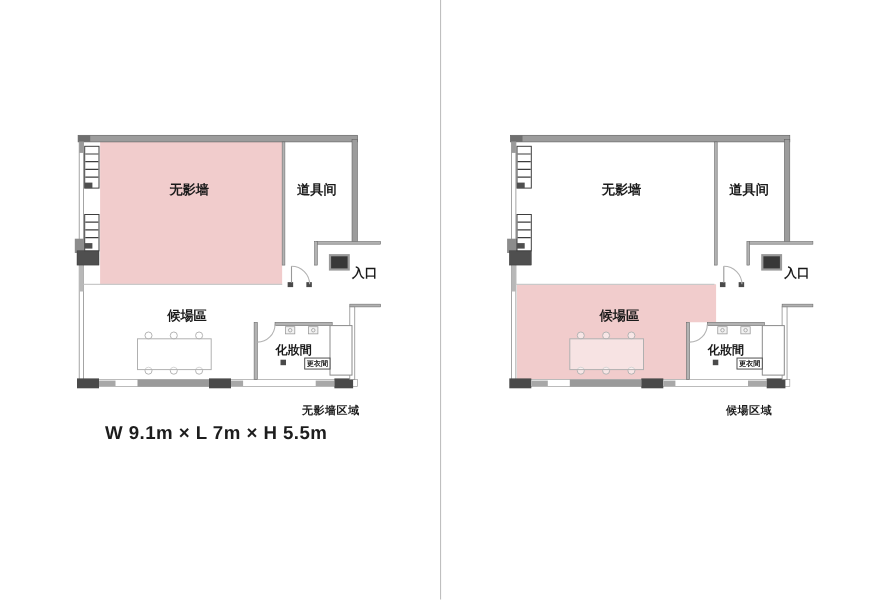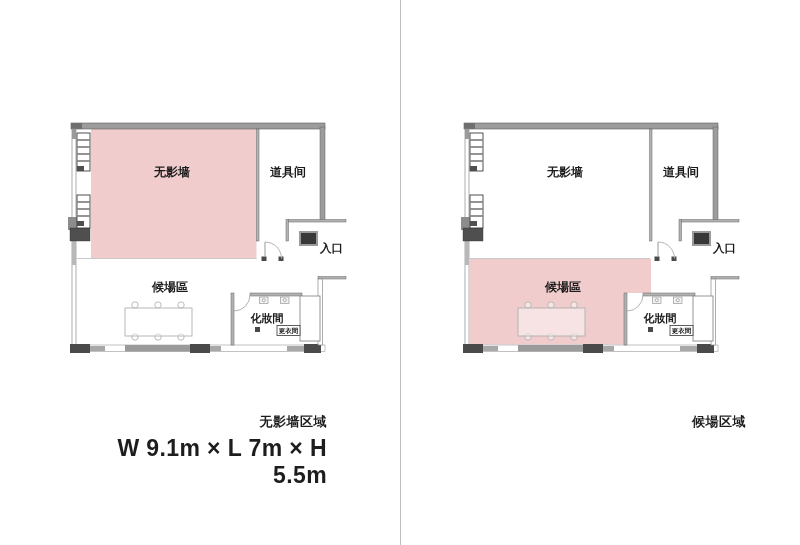"无影墙区域" .caption-title { font-size: 13px -> 10px; margin-top: 47px -> none }
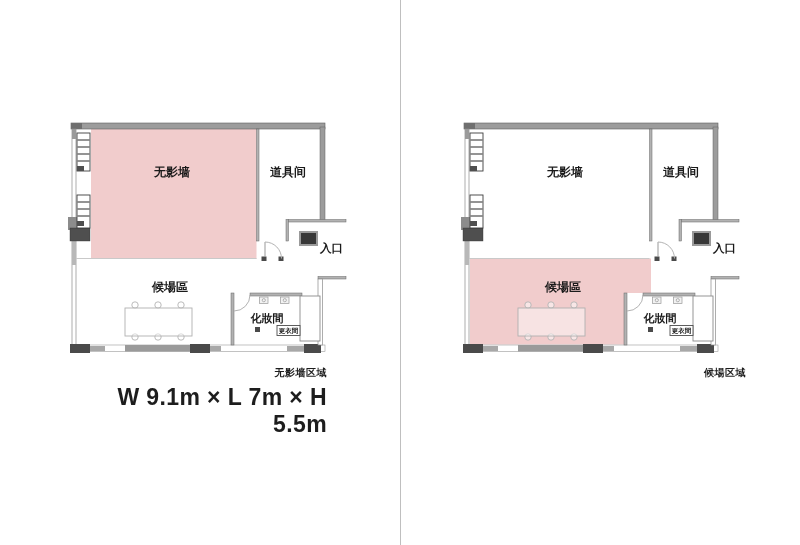"候場区域" #caption-right { left: 485px -> 441px }
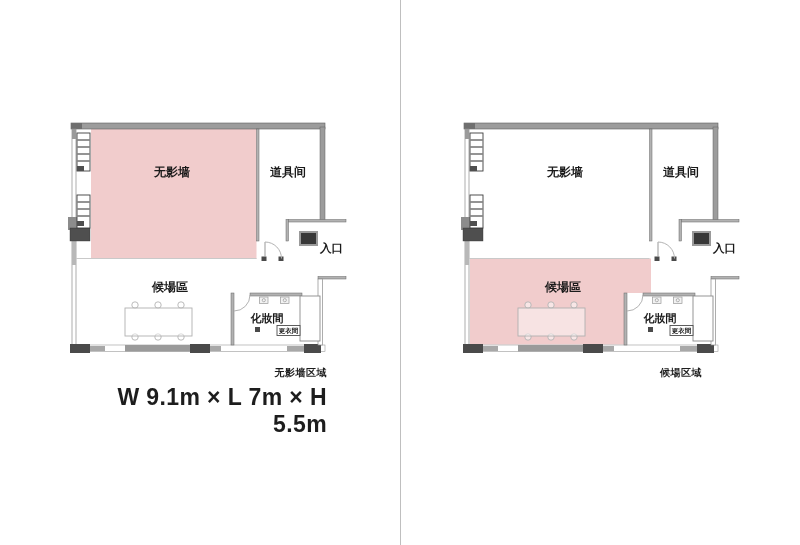"W 9.1m × L 7m" .caption-dims { font-size: 23px -> 17px; text-align: none -> center }
